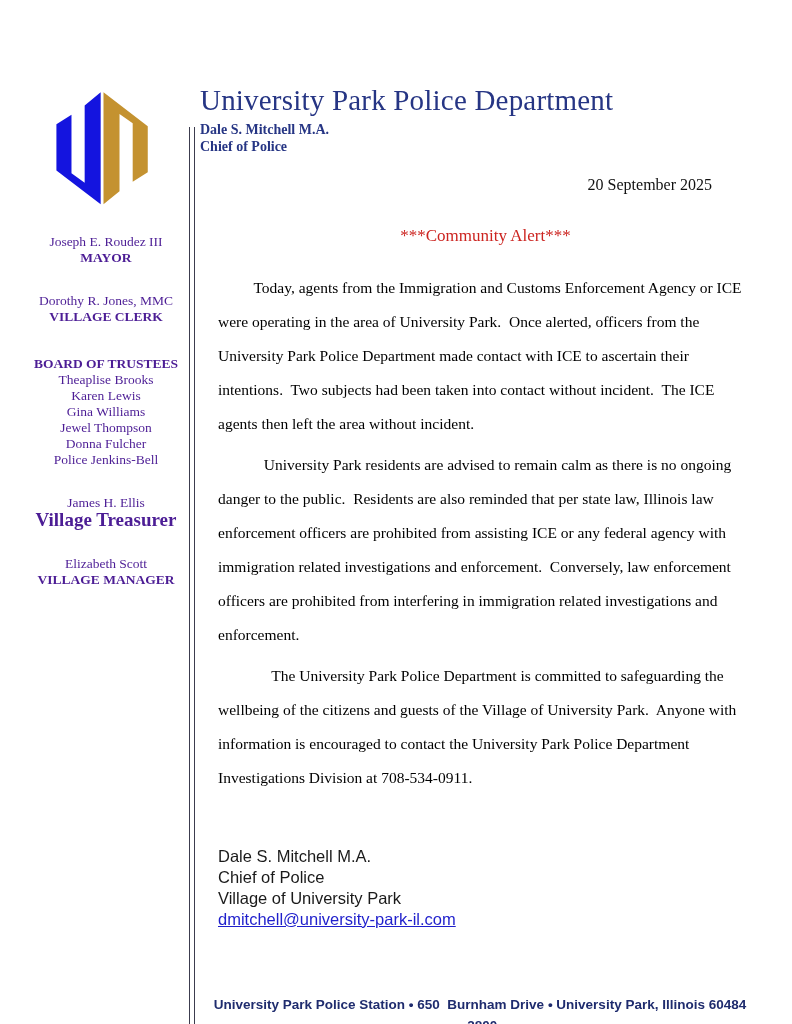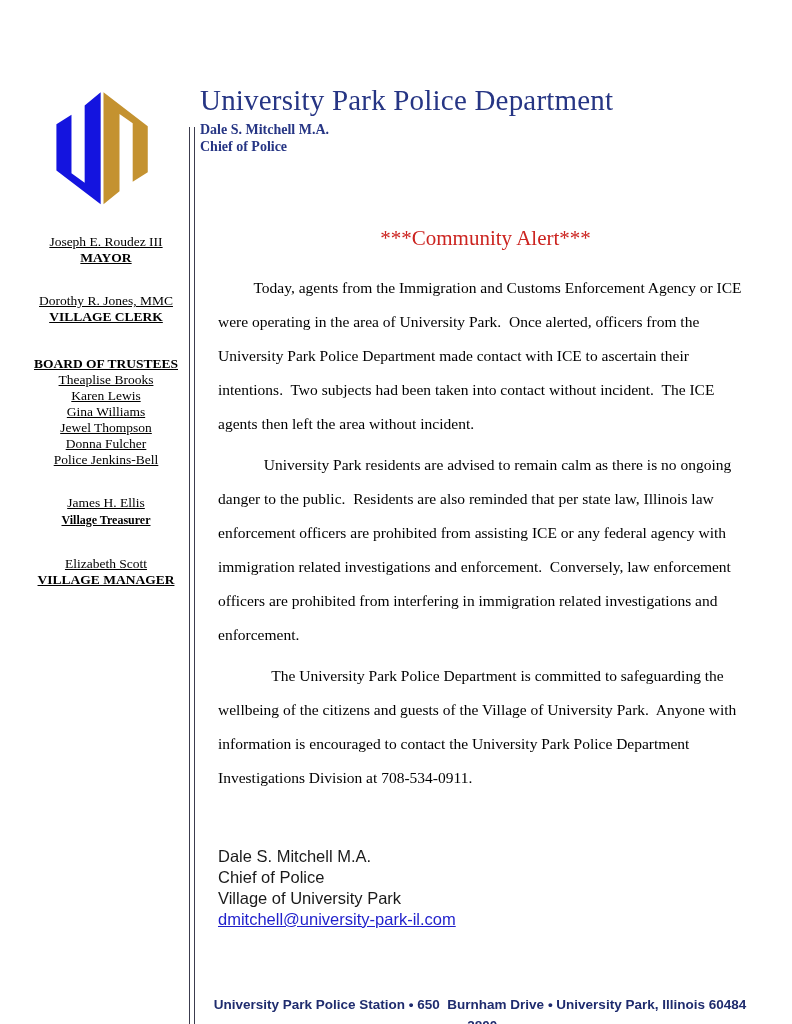"20 September 2025" div.dateline { html: none -> <div>20 September 2025</div> }
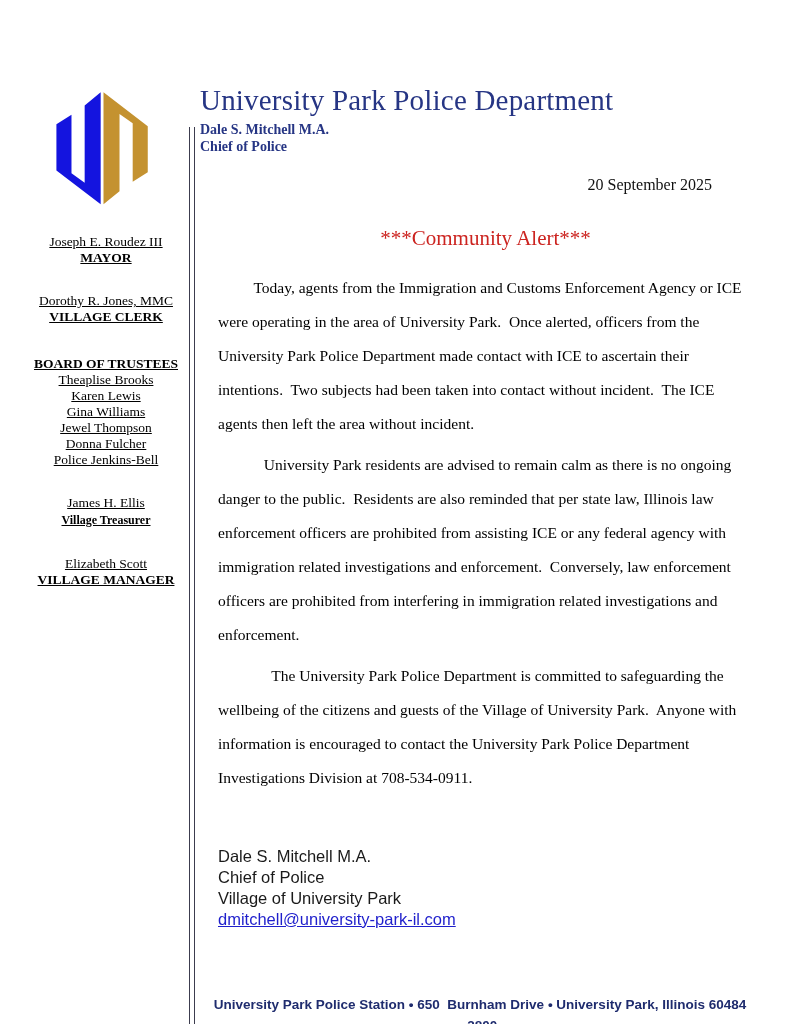"Joseph E. Roudez III" .sidebar { color: #000000 -> #4c1d95; text-decoration: underline -> none }
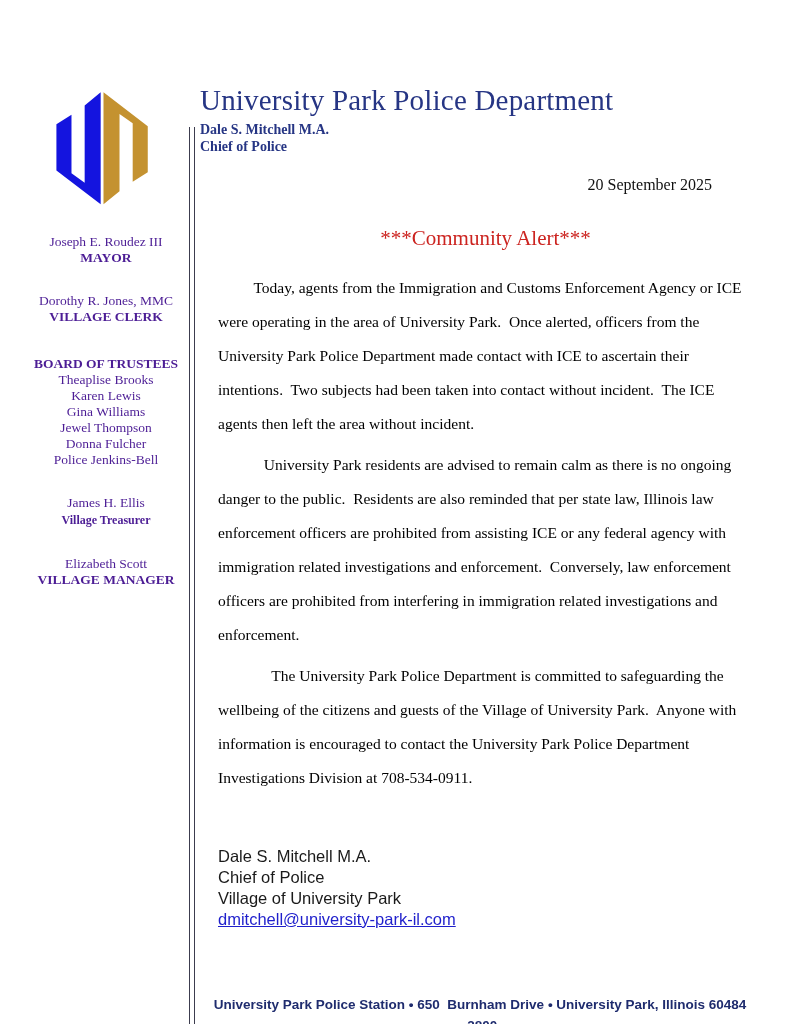"***Community Alert***" .alert-heading { font-size: 21px -> 17px }
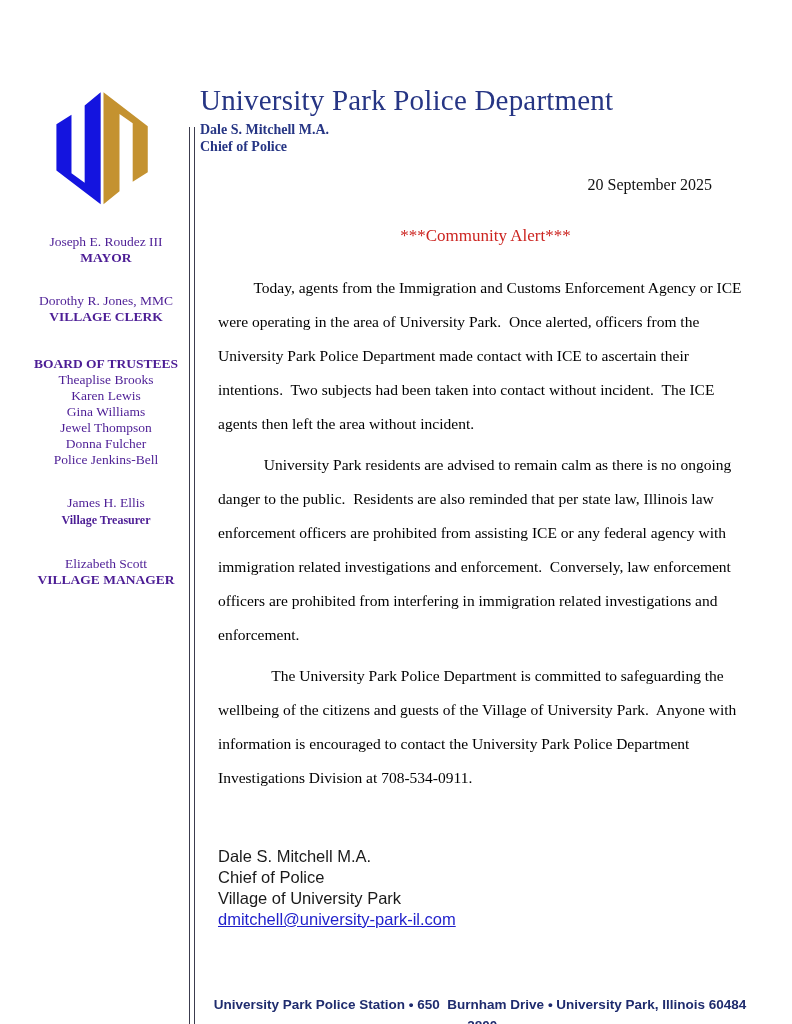"Village Treasurer" .sidebar .big { font-size: 12px -> 19px }
